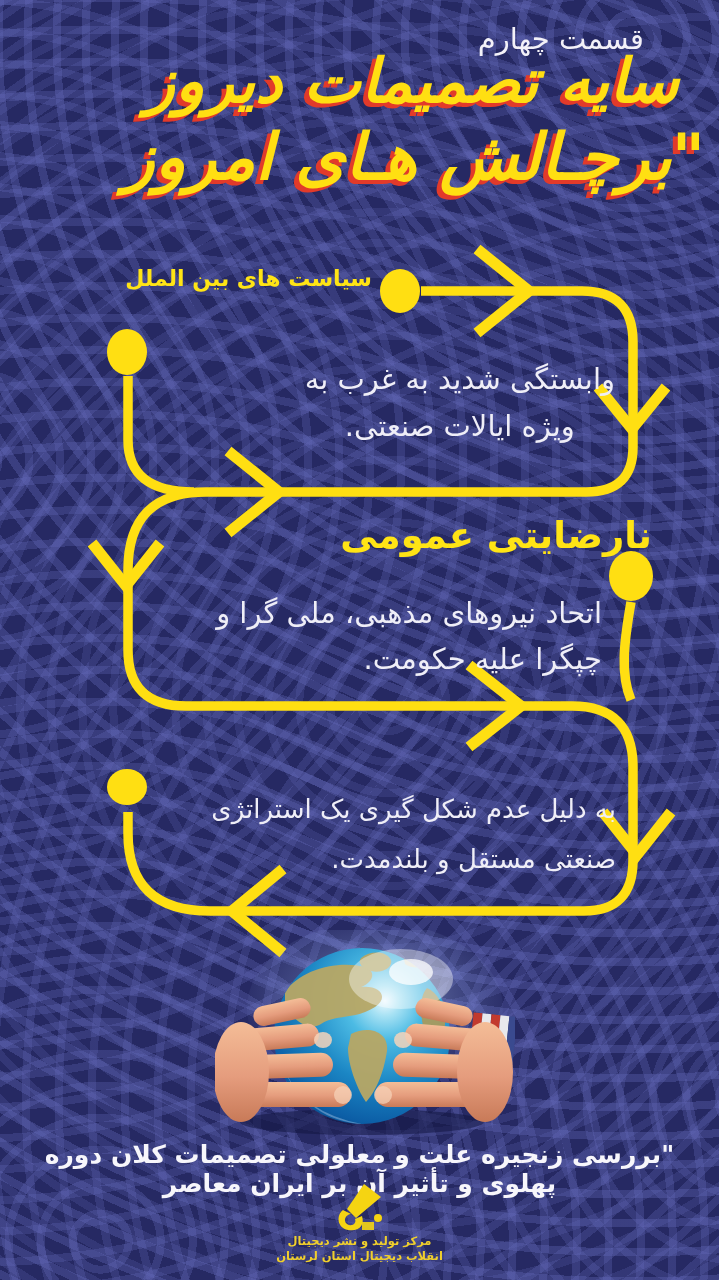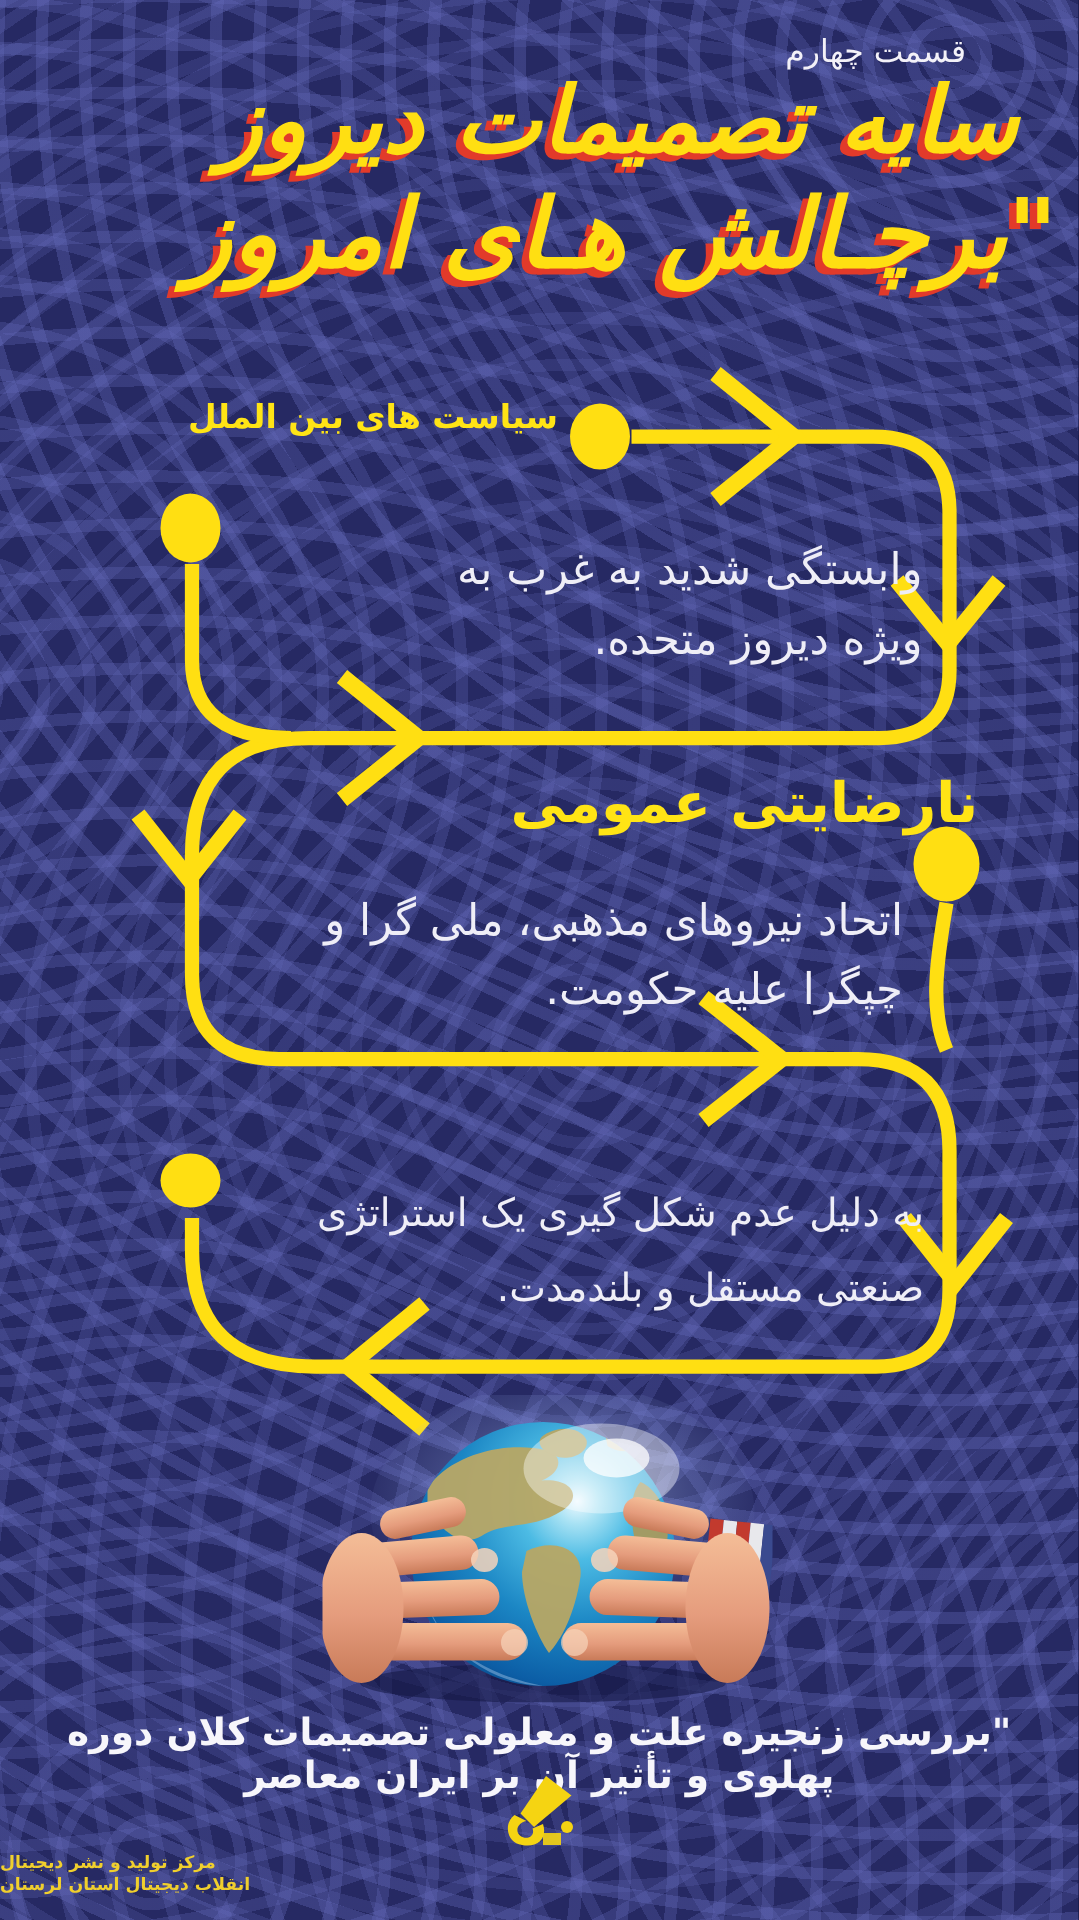"قسمت چهارم" .episode { font-size: 21px -> 29px }
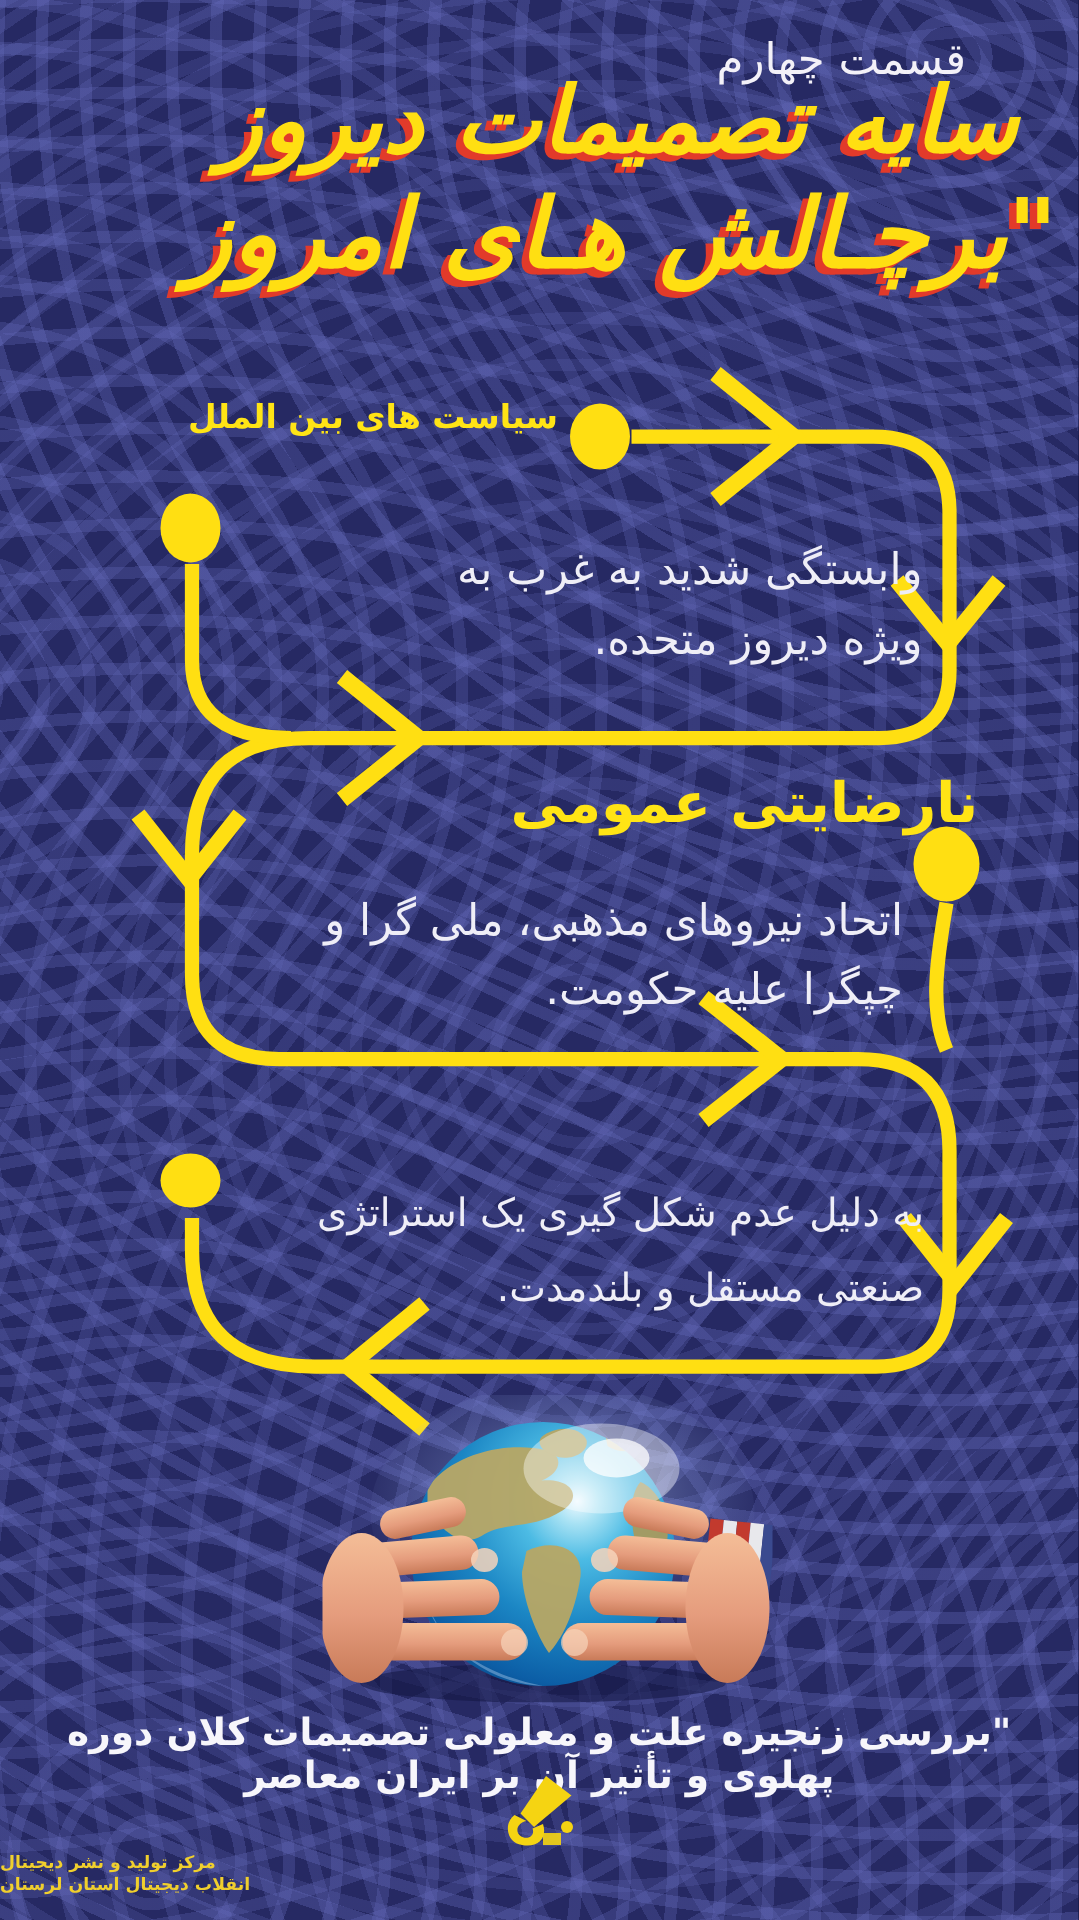"وابستگی شدید به غرب به" .b1 { text-align: none -> center }
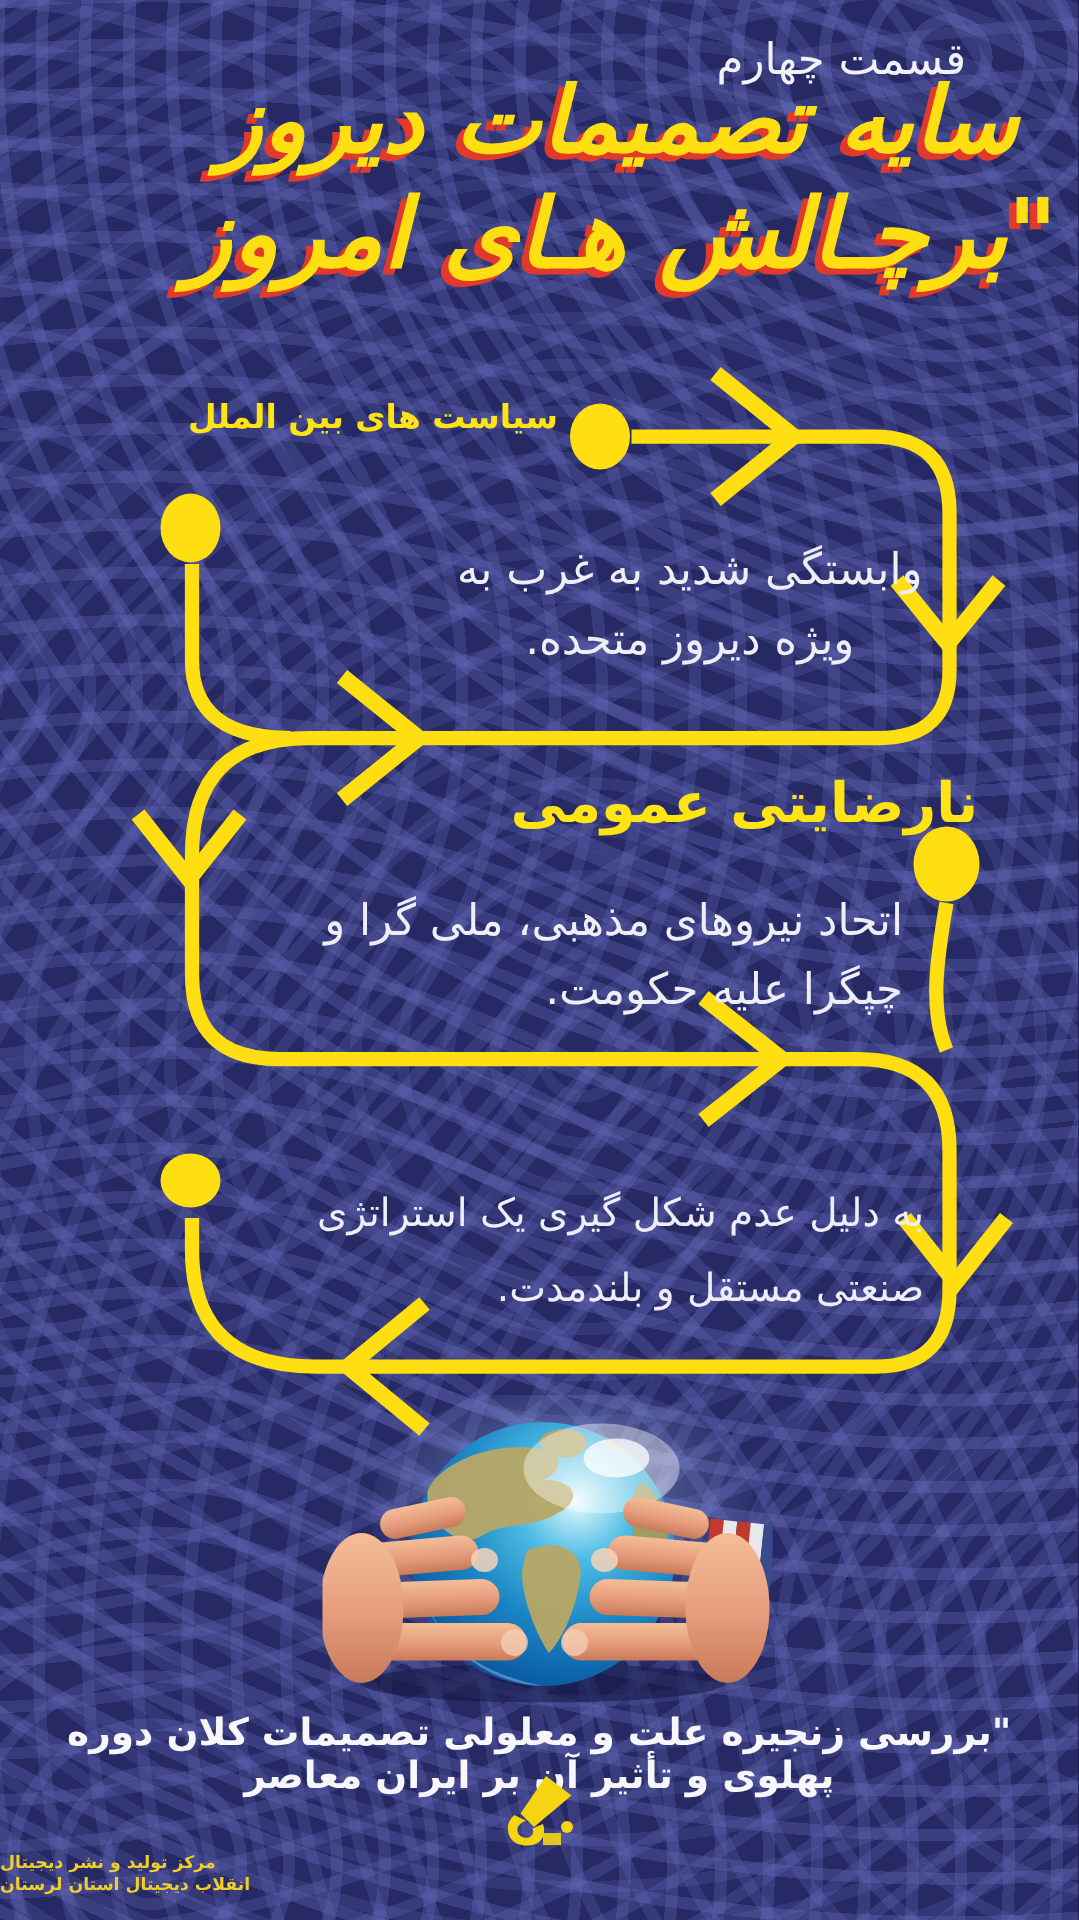"ویژه دیروز متحده." div { text: دیروز متحده -> ایالات صنعتی }
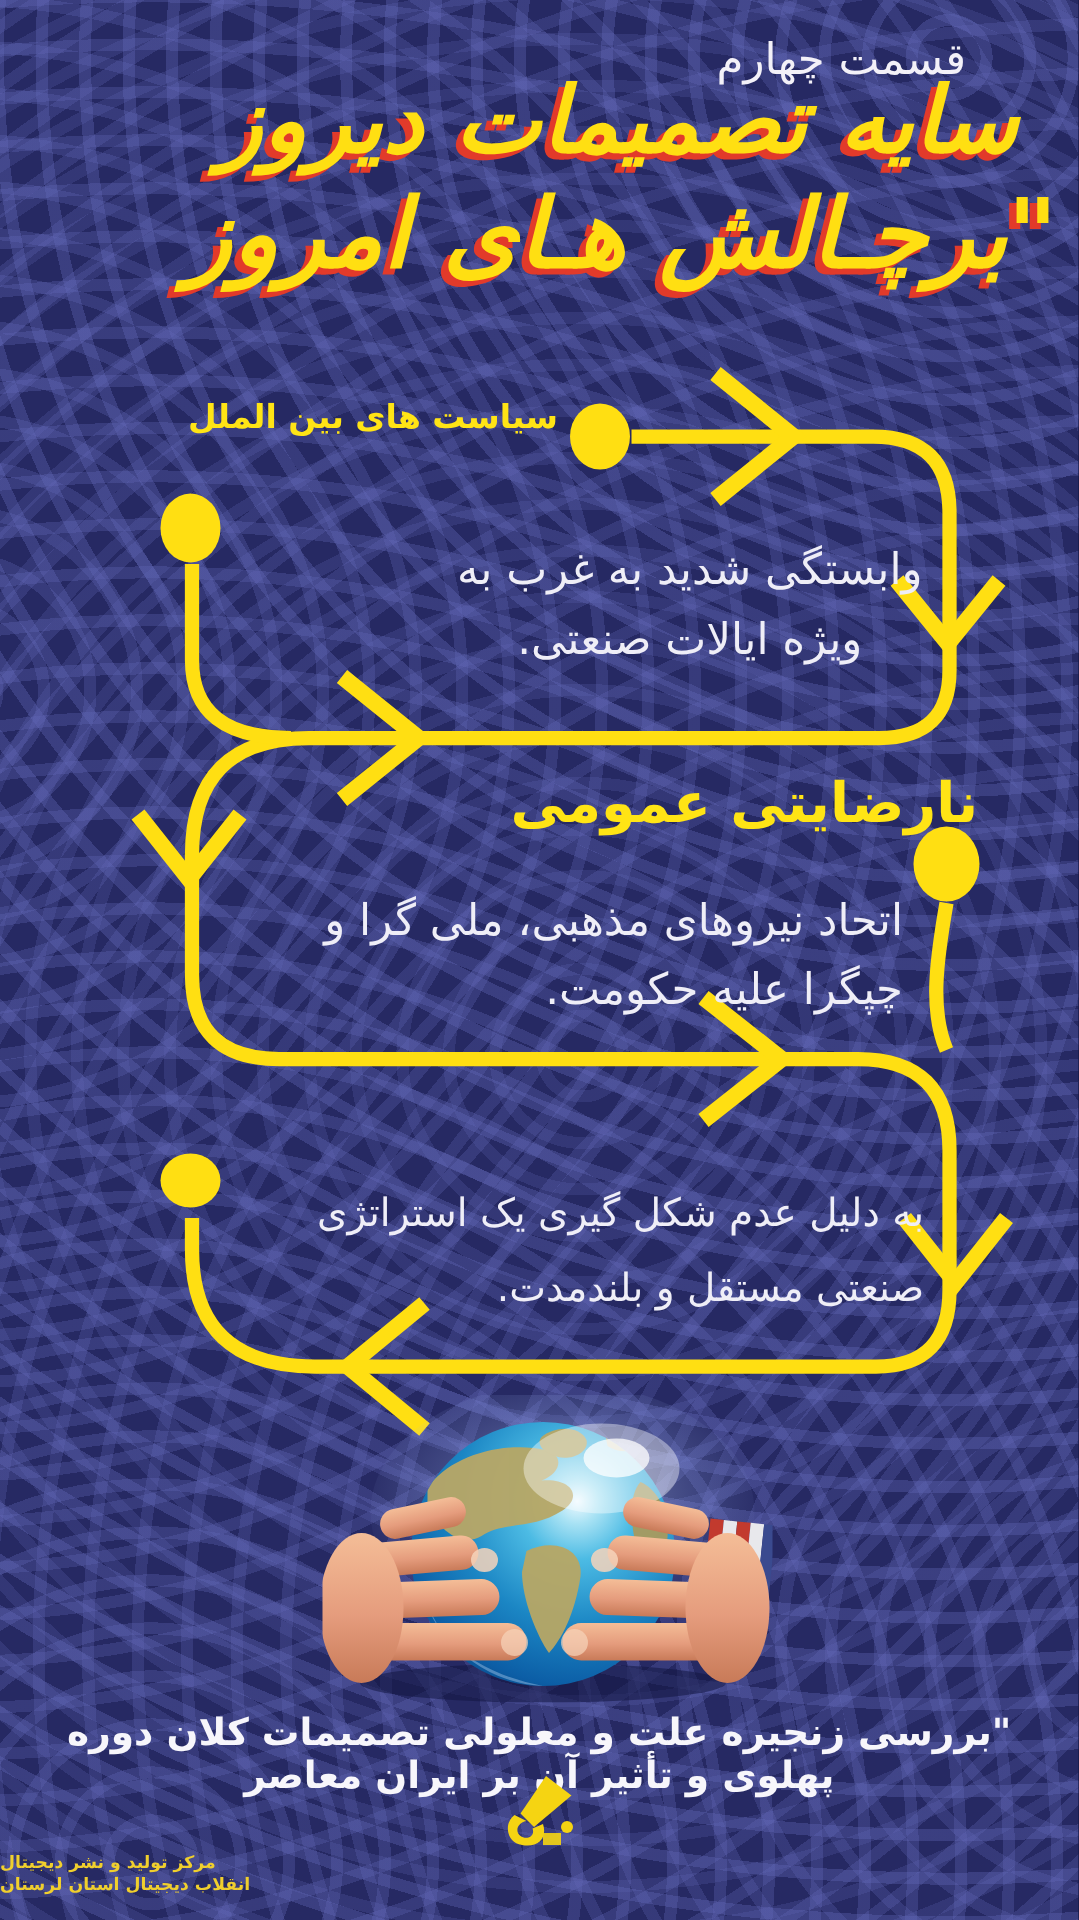"مرکز تولید و نشر دیجیتال" .logo { text-align: left -> center }
